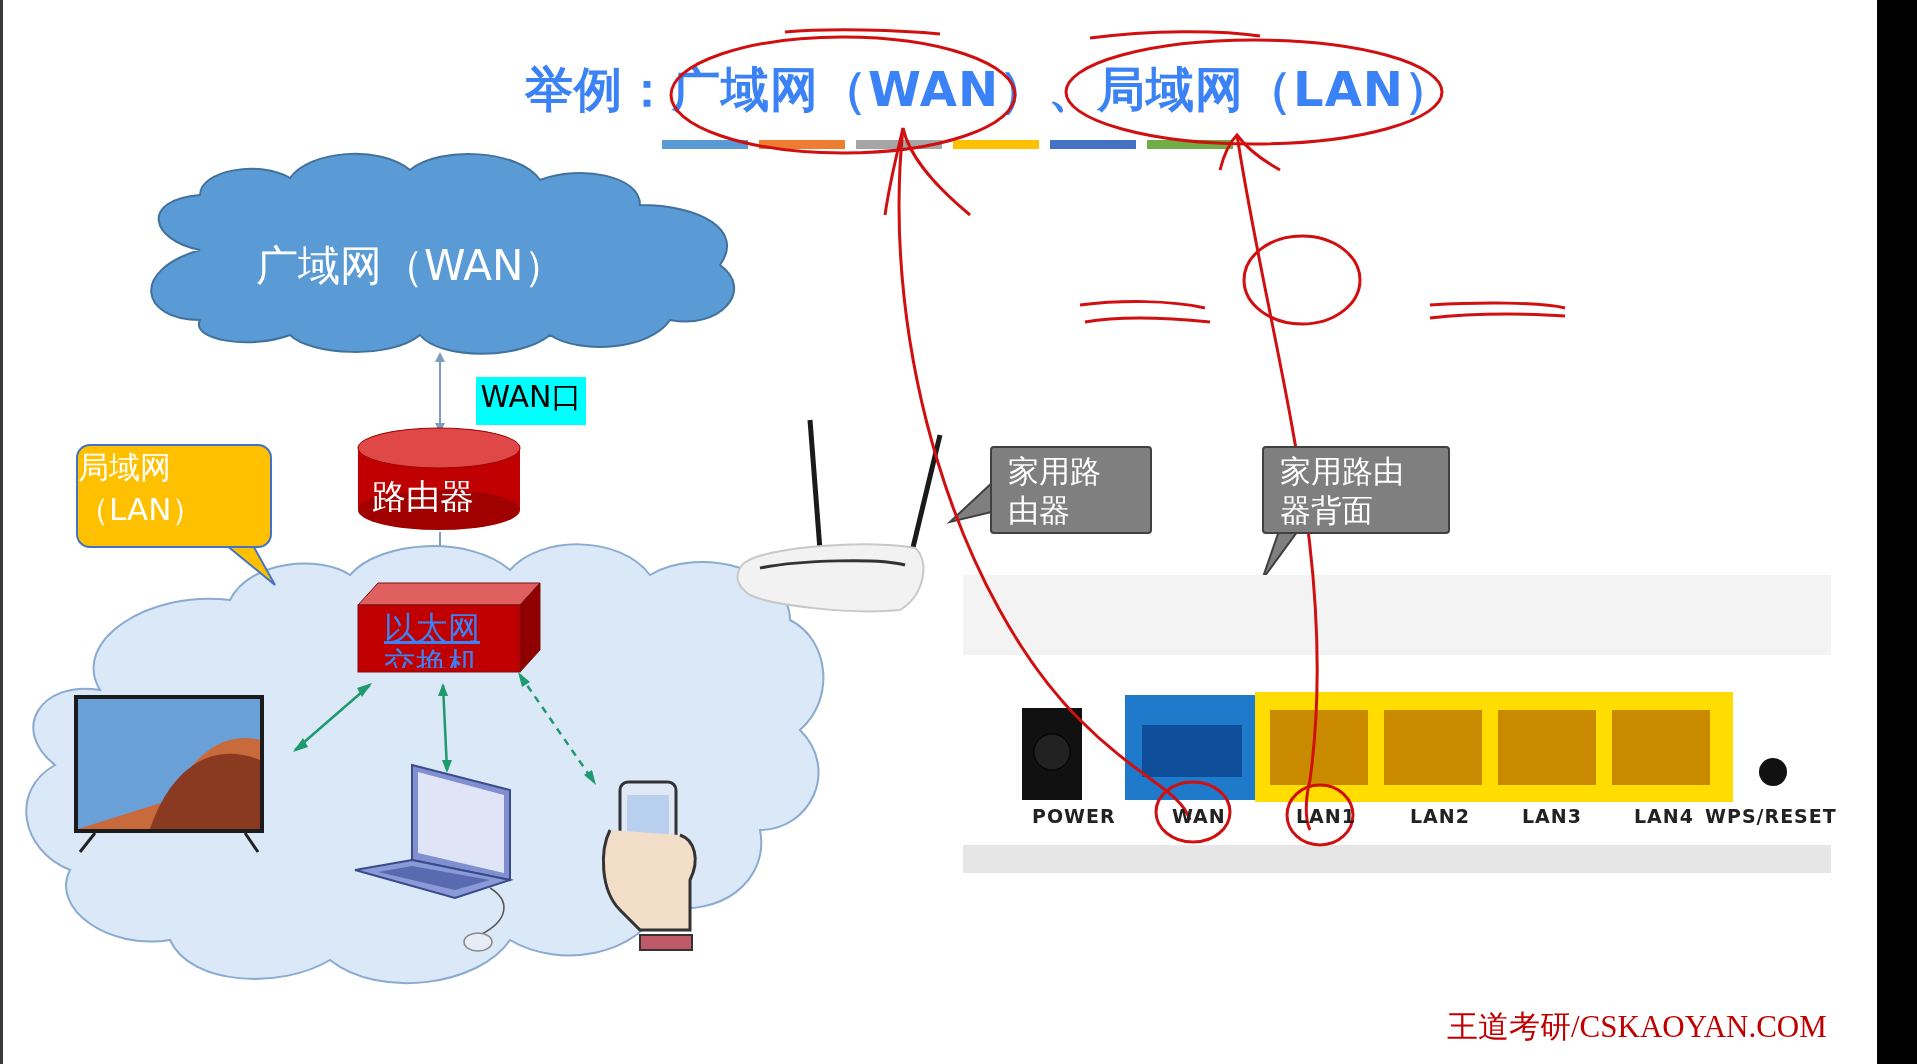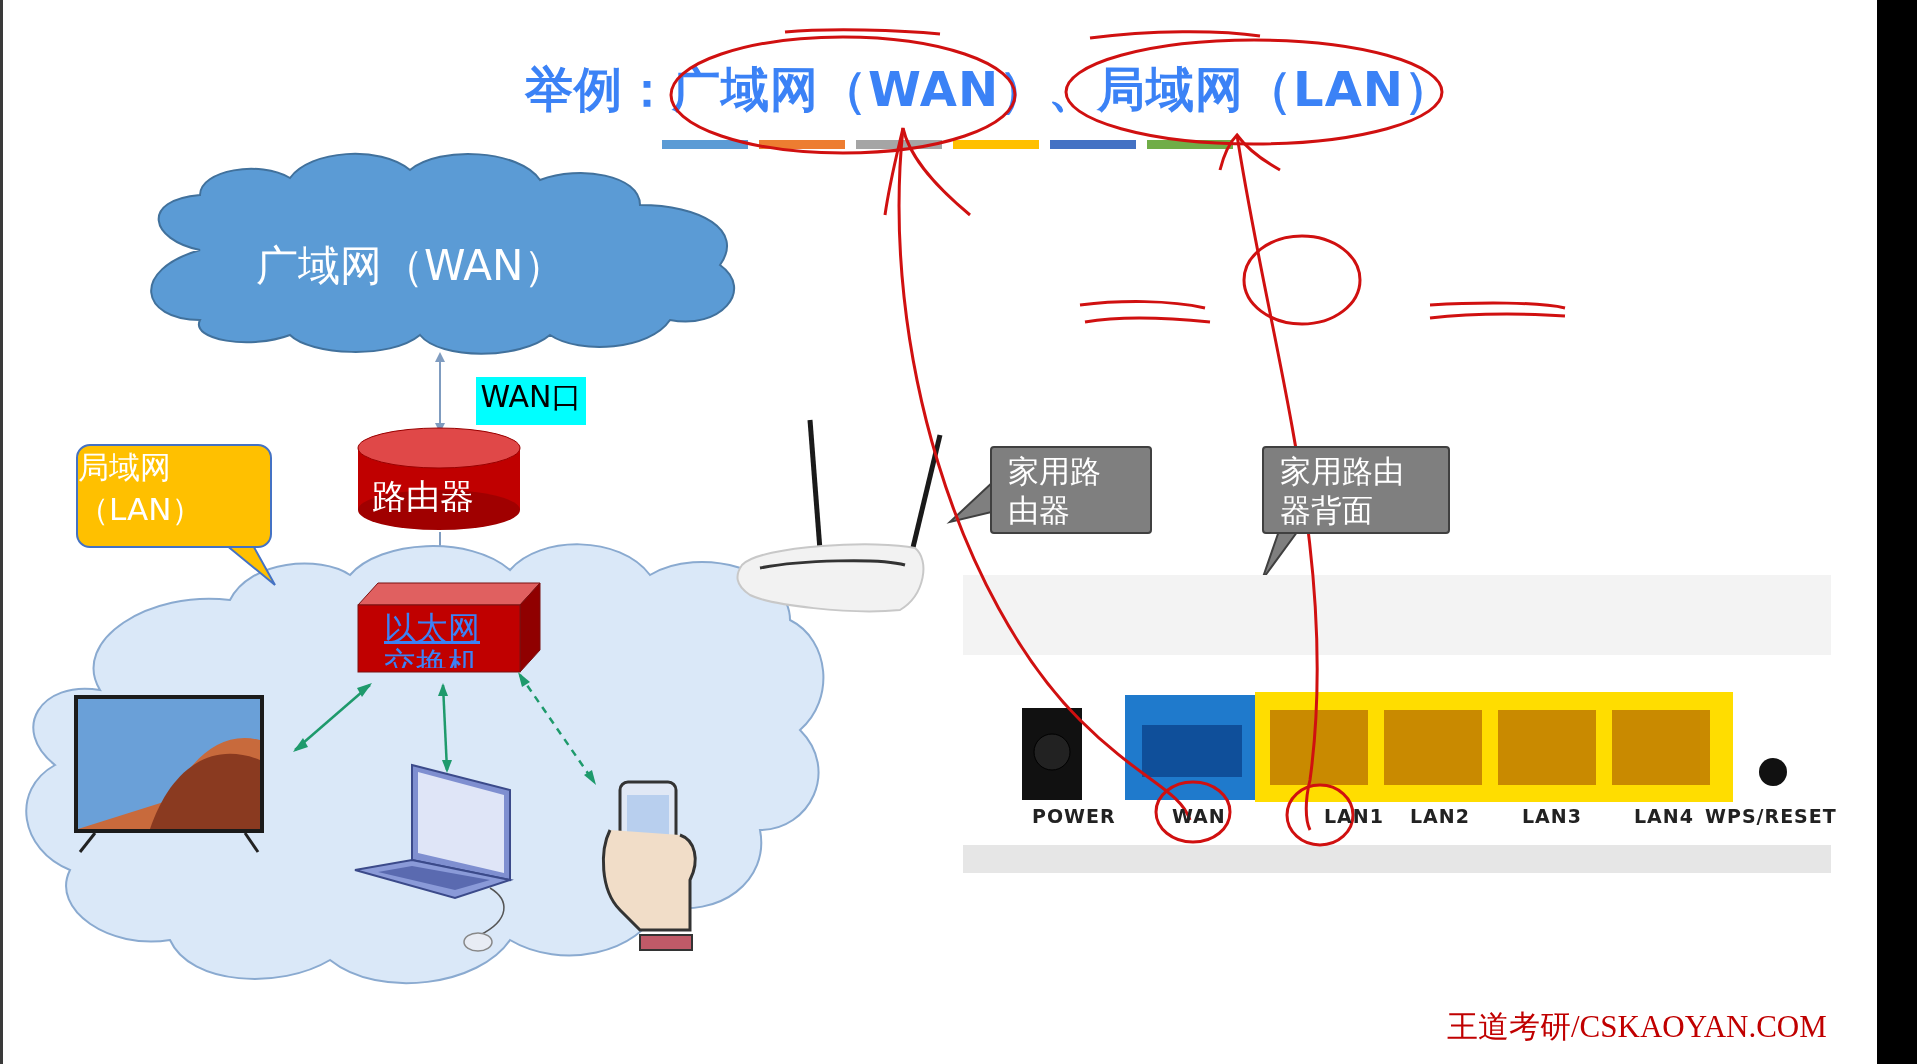"LAN1" div.port-label { margin-left: 28px -> none }
